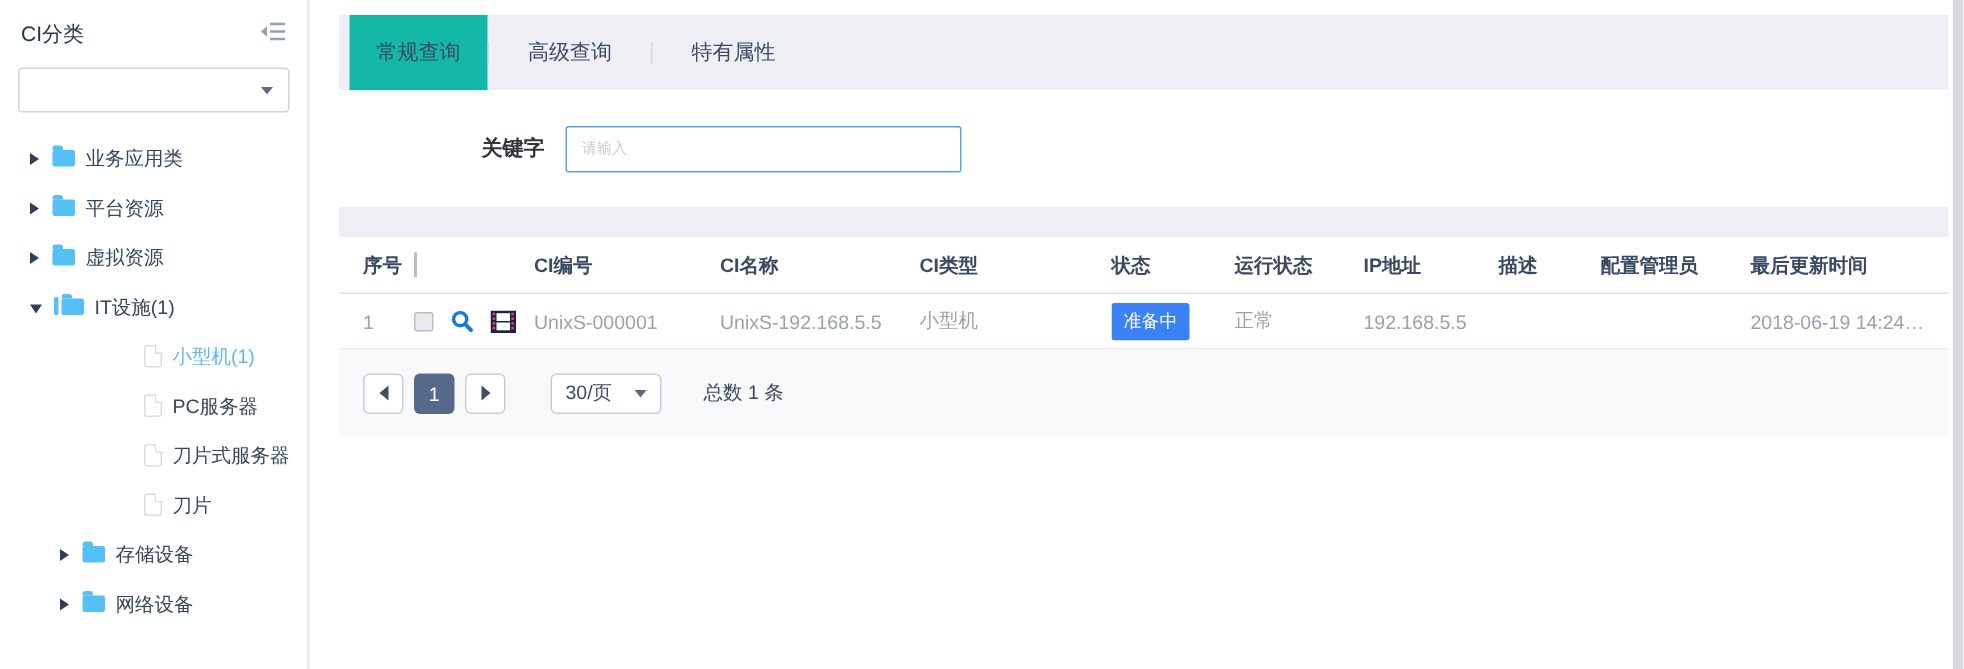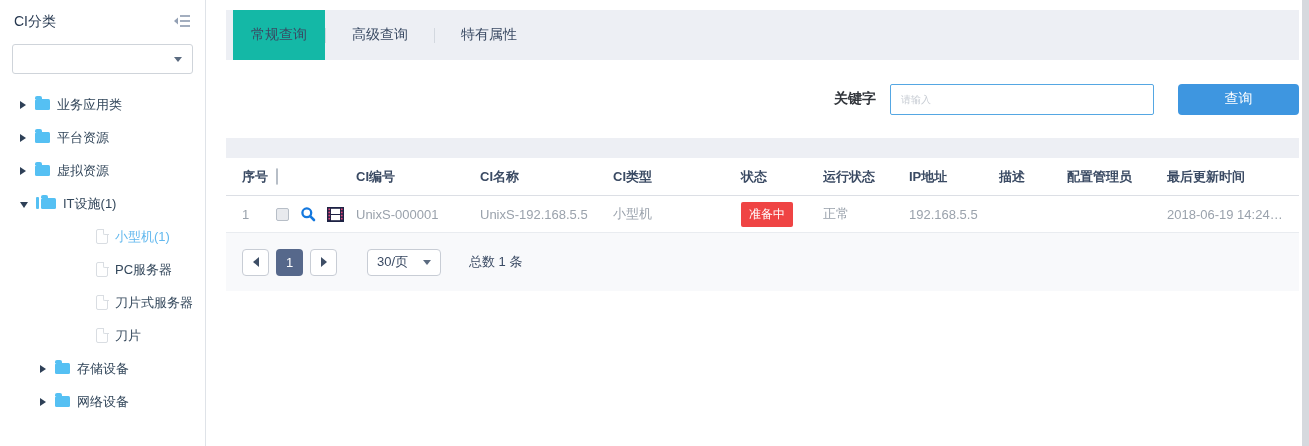"关键字" .form-row { justify-content: flex-end -> none }
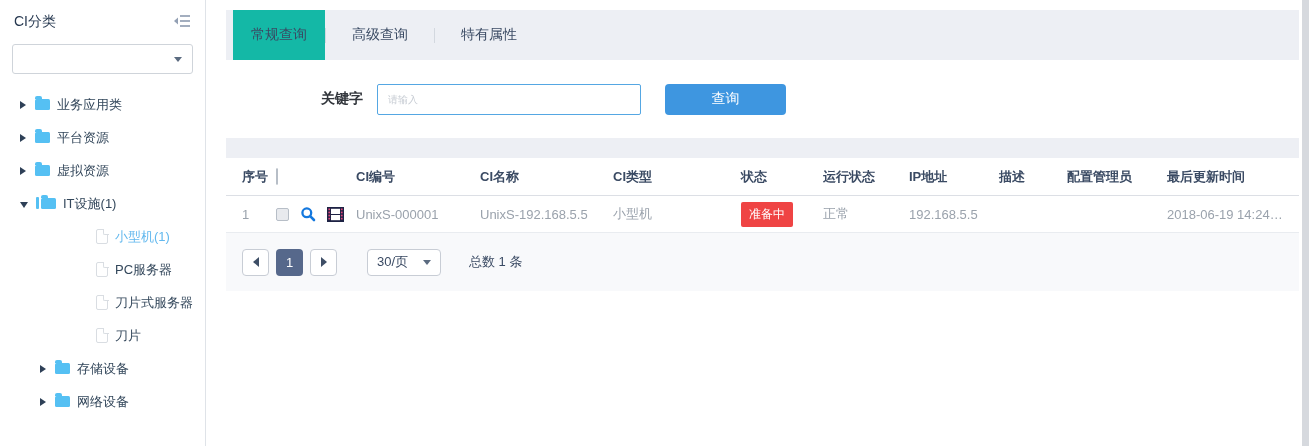"查询" button.btn { html: <button>查询</button> -> none }
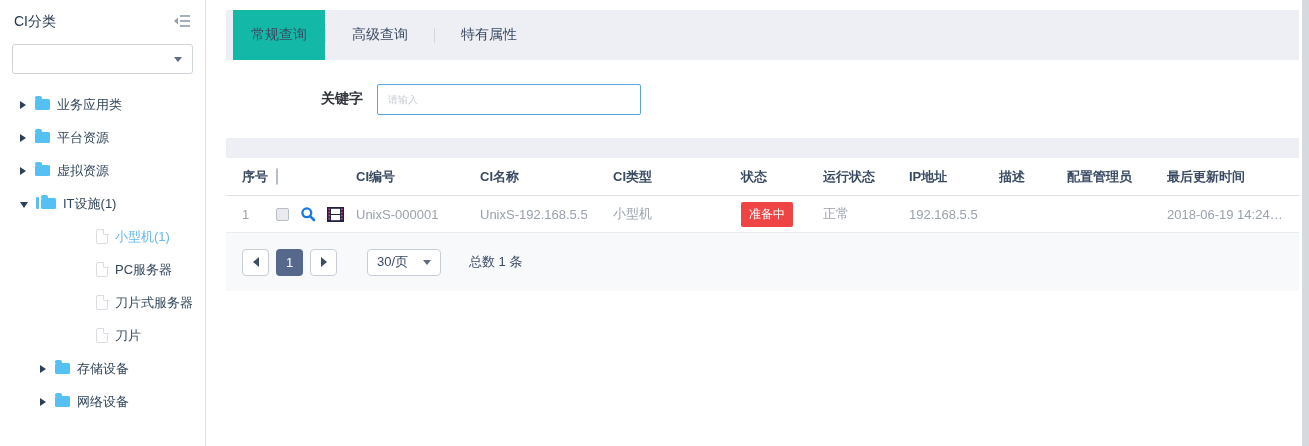"准备中" .badge { background: #ef4444 -> #3b82f6 }
